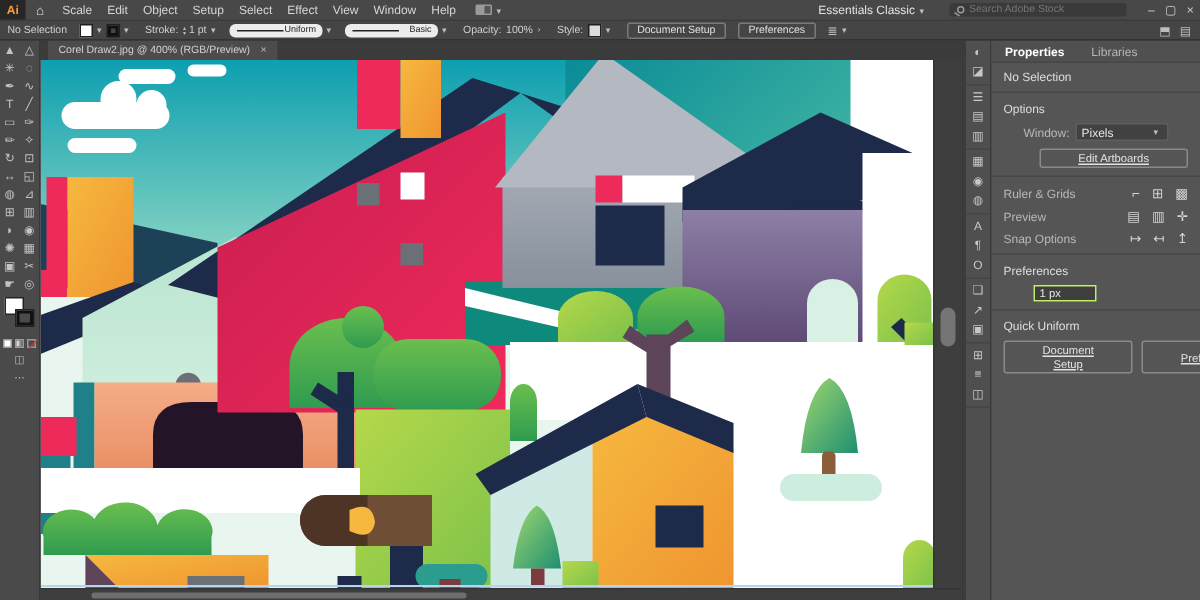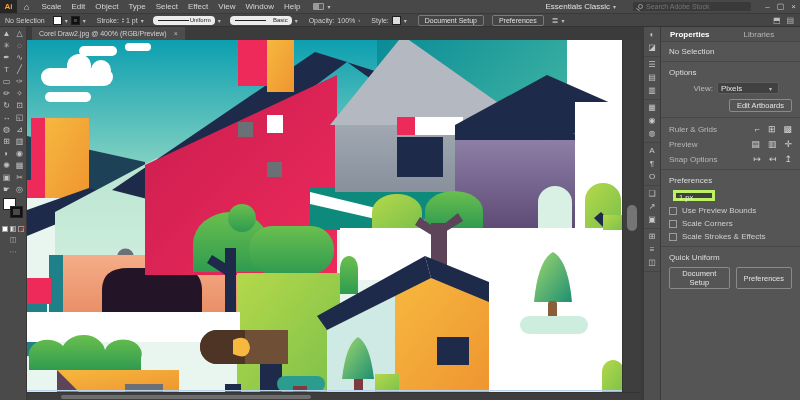"Type" span { text: Type -> Setup }
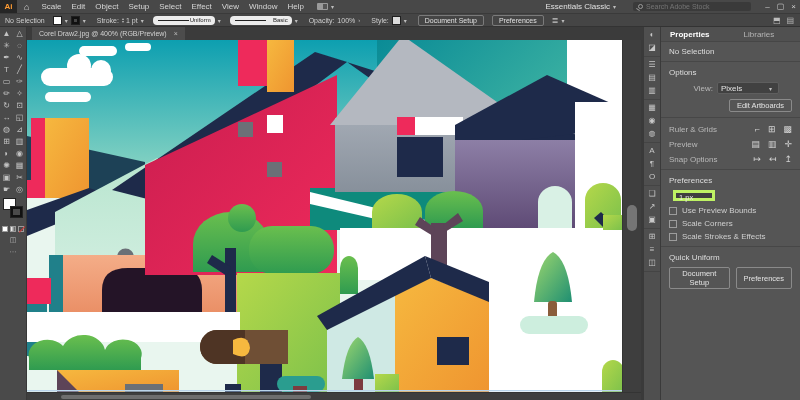"Properties" #prop-tabs { gap: 16px -> none }
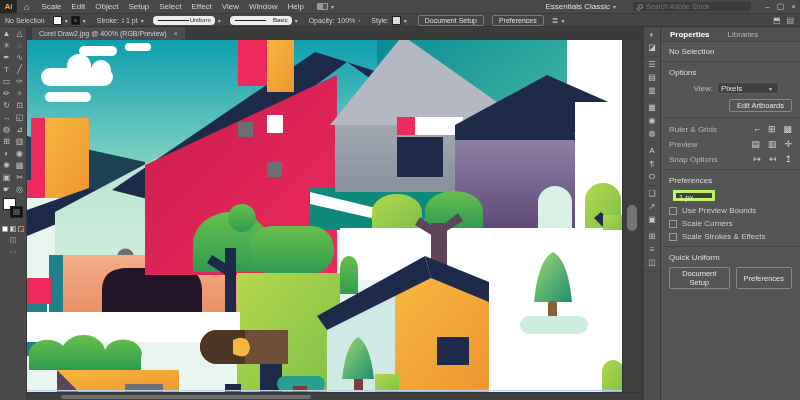"View:" span.pp-lab { text: View -> Window }
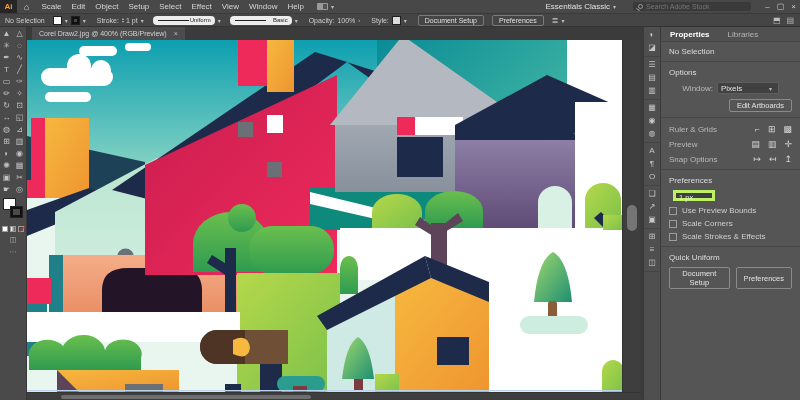"Edit Artboards" .pp-btn { padding: 1px 7px -> 1px 25px; text-decoration: none -> underline }
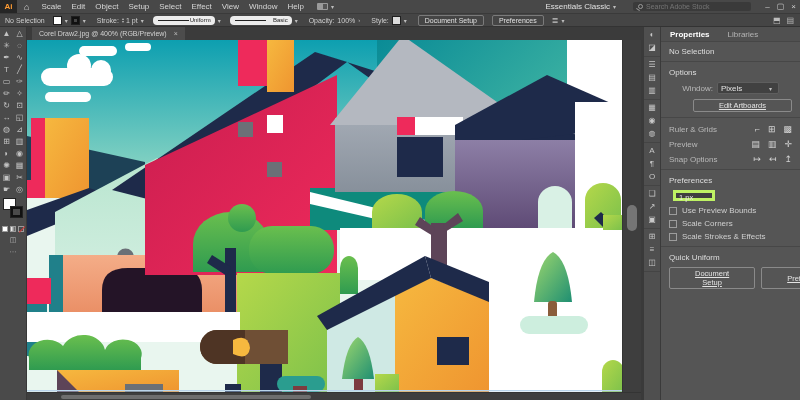"1 px" .inp { border: 3px solid #bef264 -> 1px solid #bef264; margin-left: 4px -> 20px }
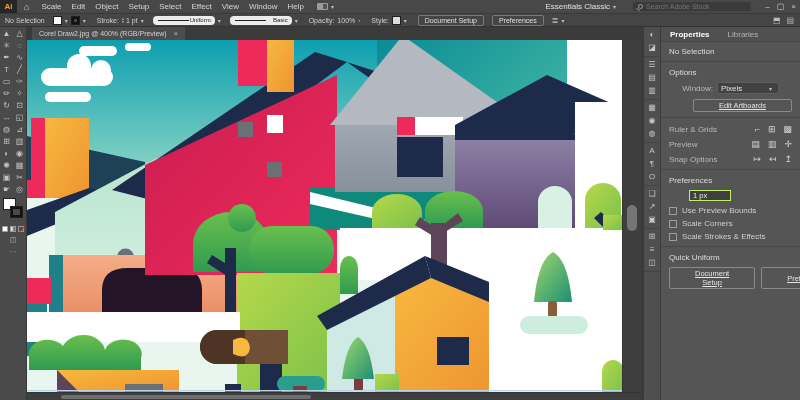"Use Preview Bounds" div { html: <div> <div> <span></span> <span>Use Preview Bounds</span> </div> <div> <span></span> <span>Scale Corners</span> </div> <div> <span></span> <span>Scale Strokes &amp; Effects</span> </div> </div> -> none }
